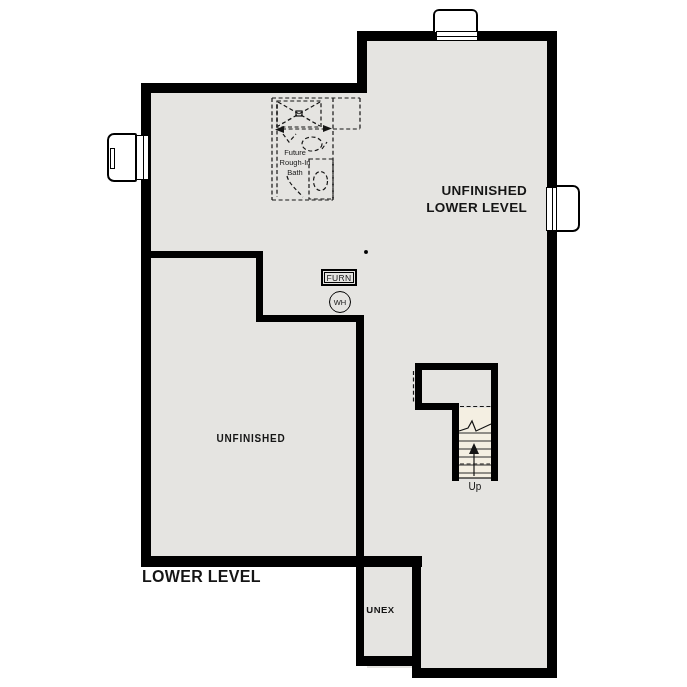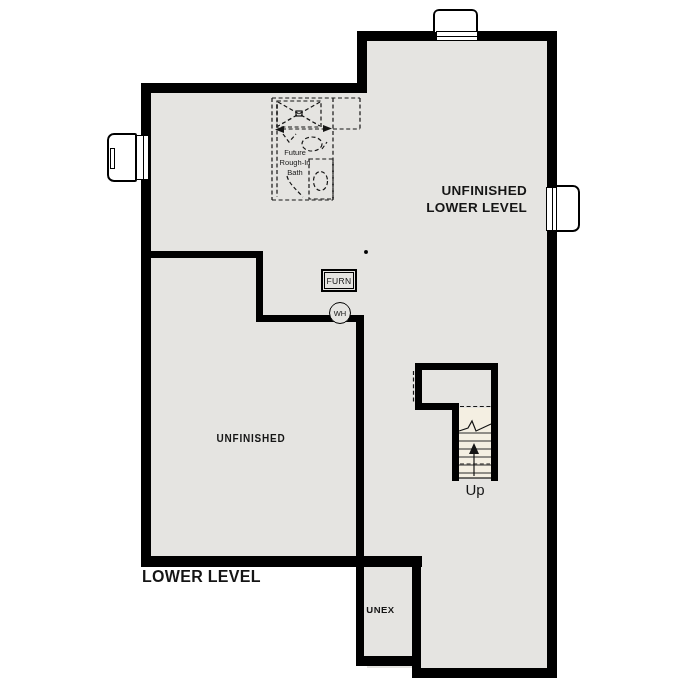"FURN" #furn-outer { height: 23px -> 17px }
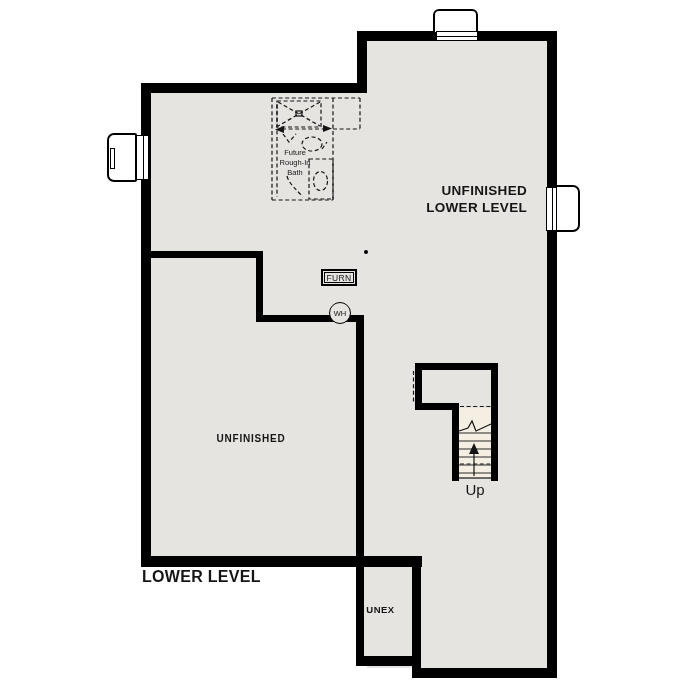"WH" #wh { margin-top: 11px -> none }
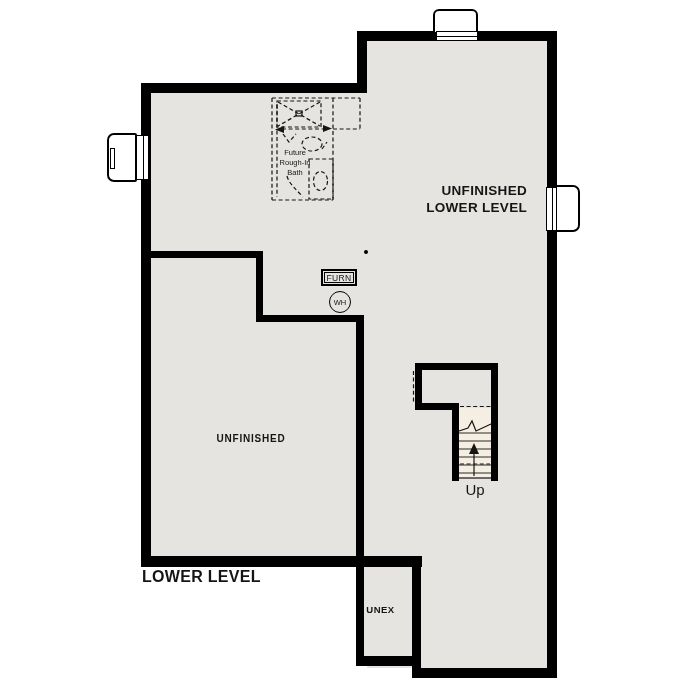"Up" div.lbl { font-size: 15px -> 10px }
